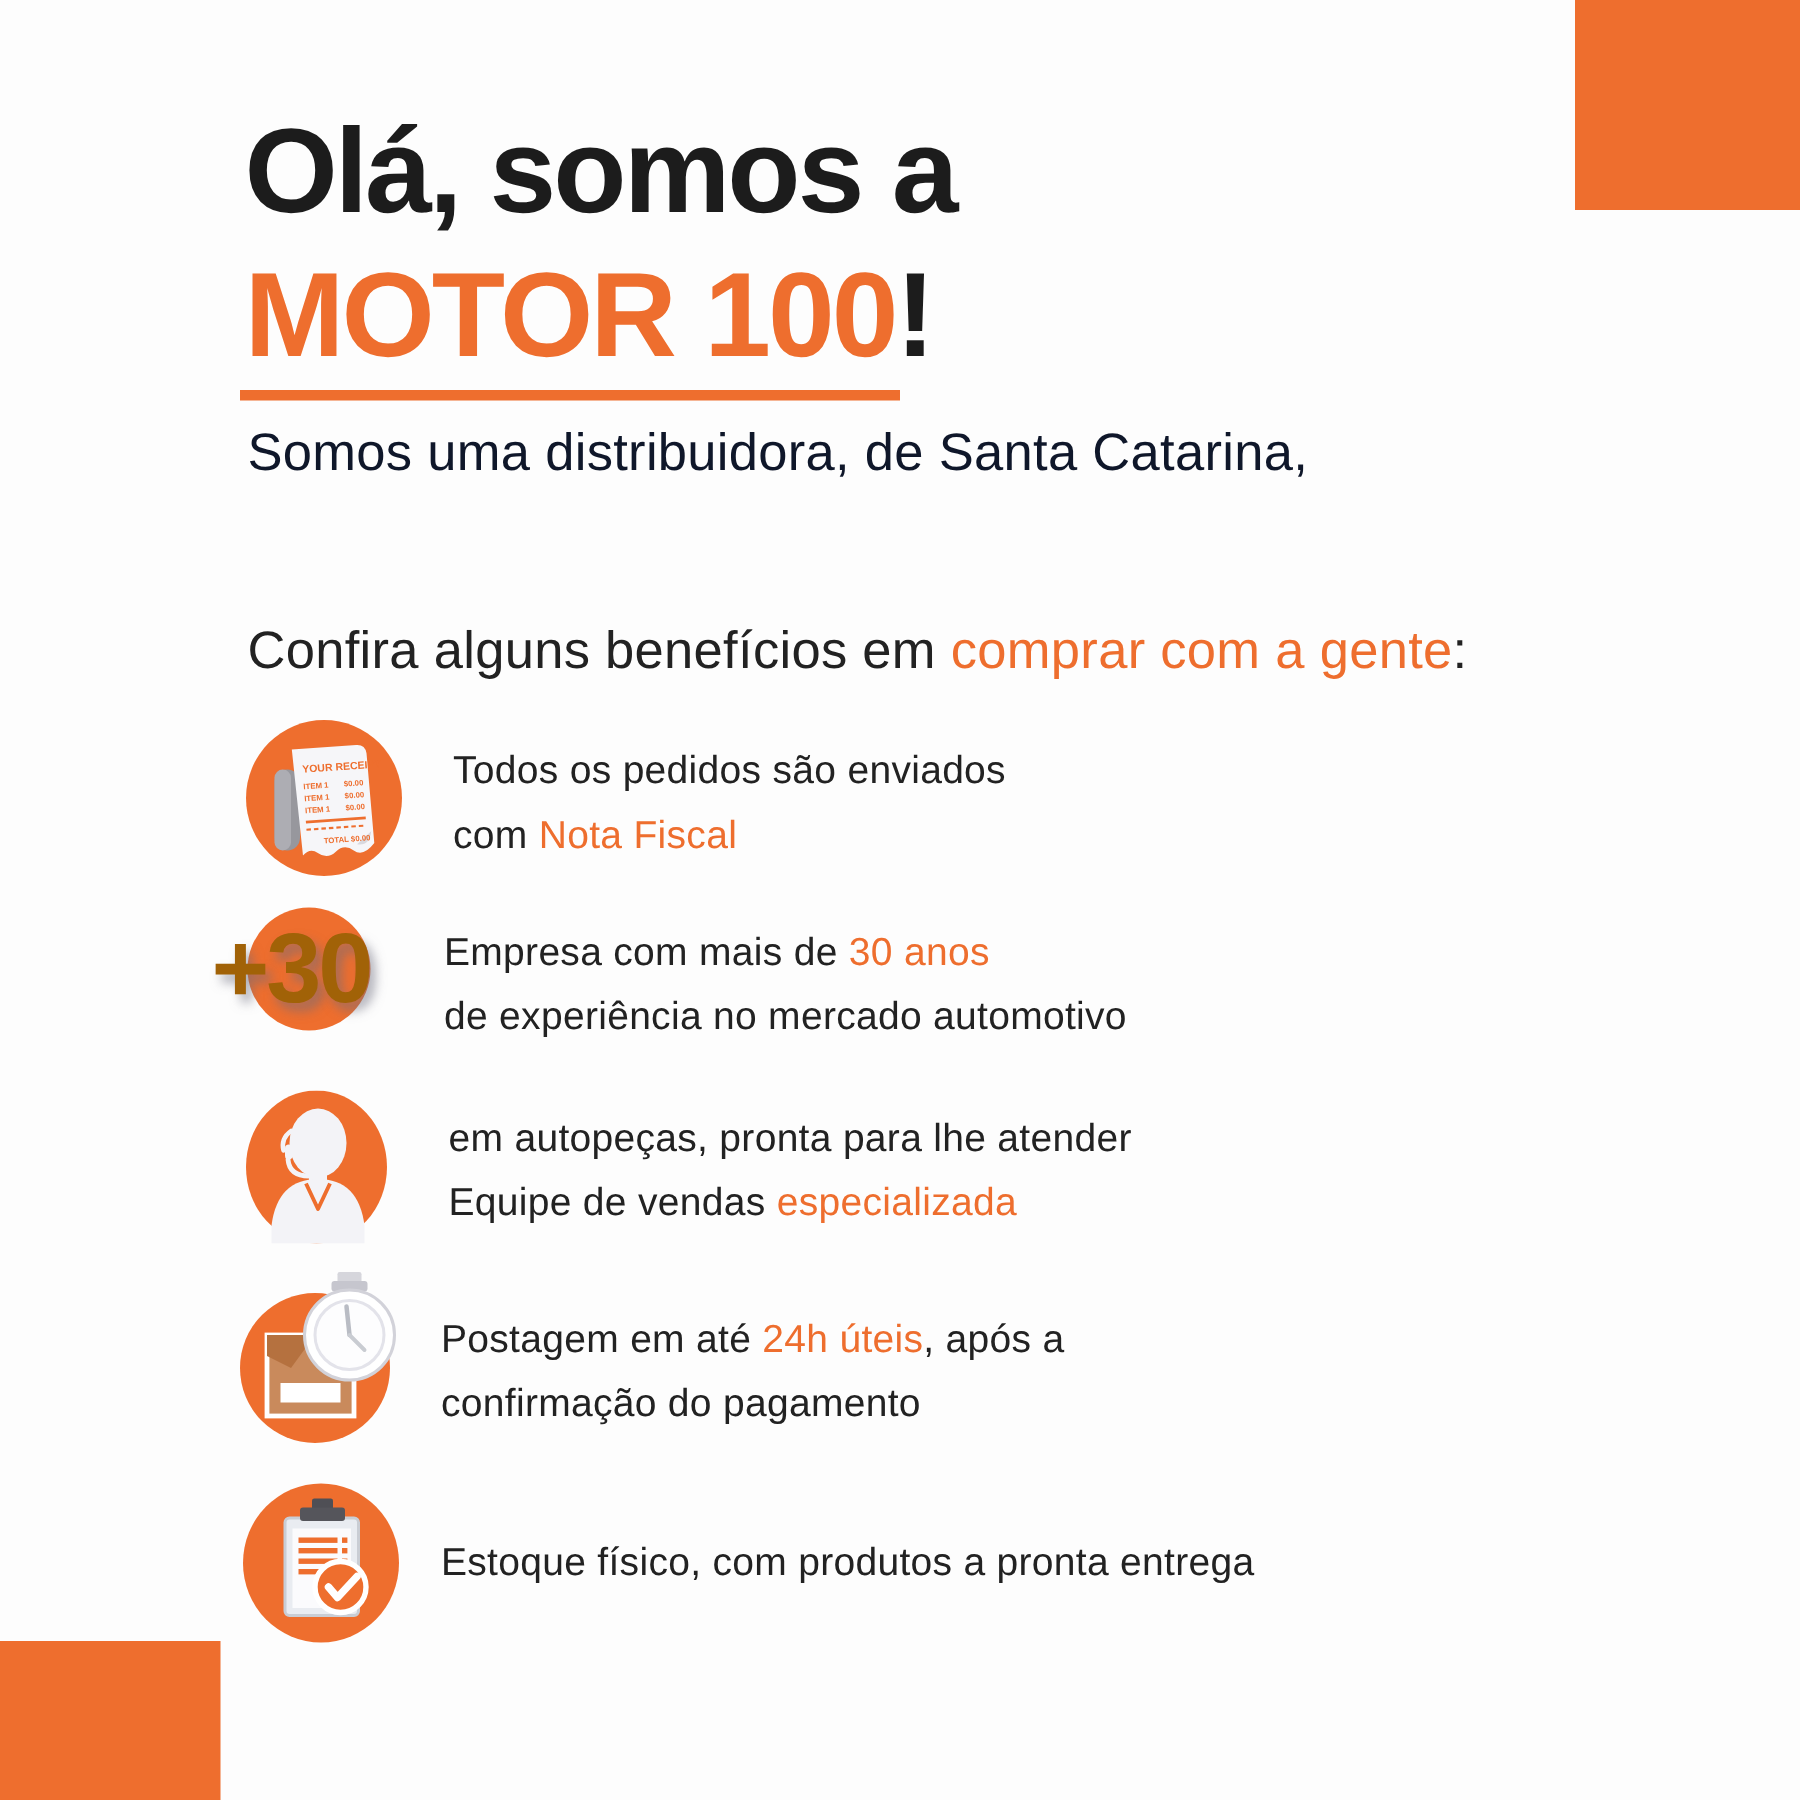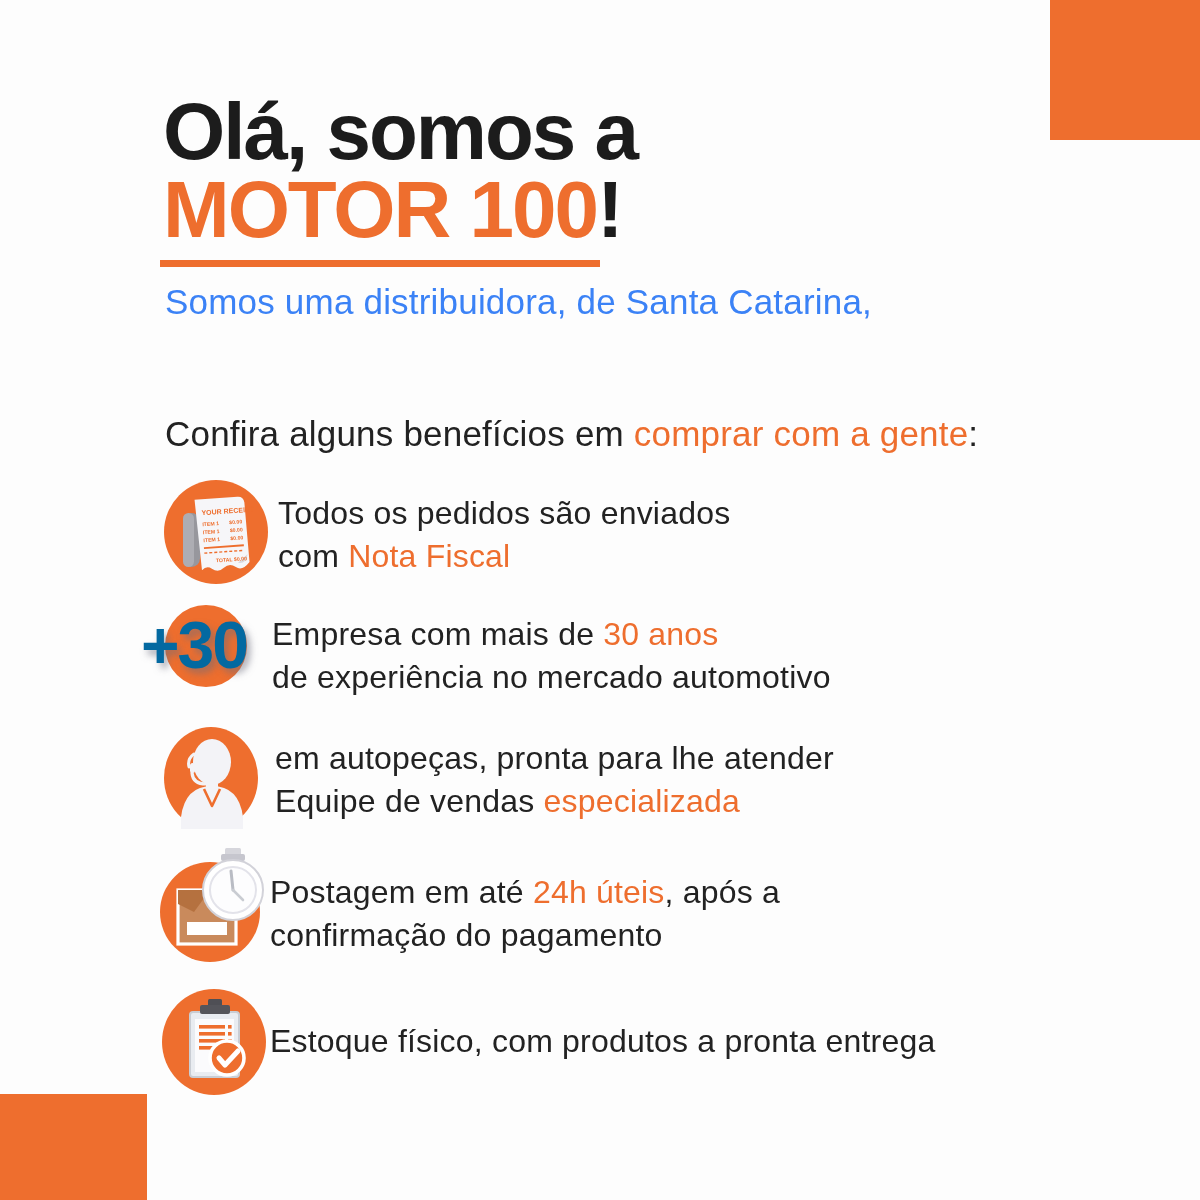"Olá, somos a" .t1 { top: 92px -> 74px }
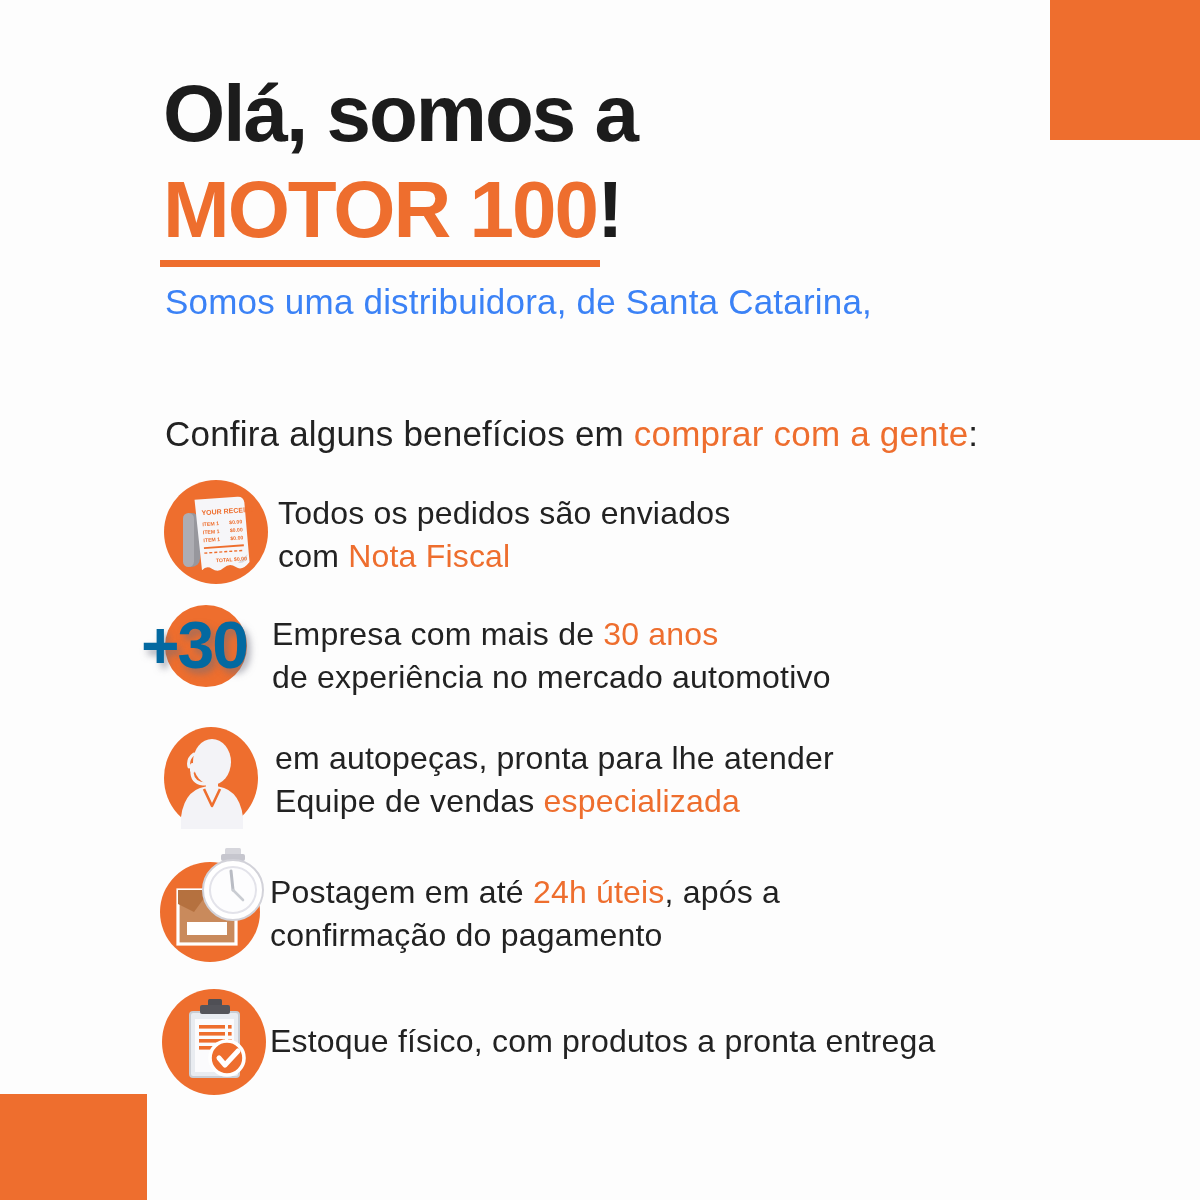"Somos uma distribuidora, de Santa" .intro { color: #3b82f6 -> #0f172a }
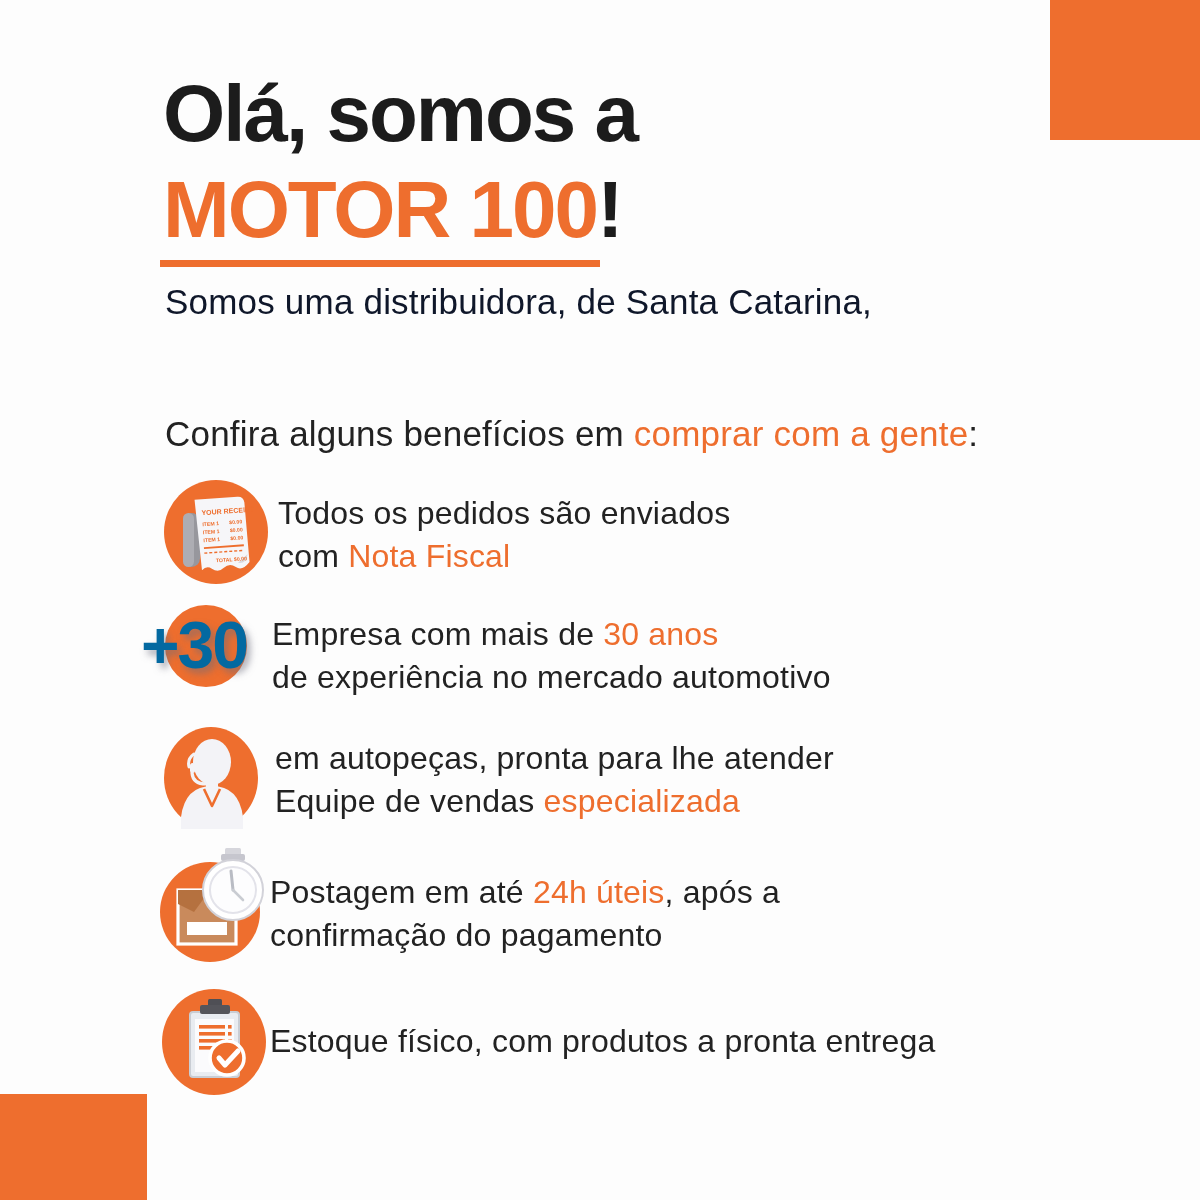"Todos os pedidos são enviados" .benefit-text { font-size: 32px -> 26px; margin-left: none -> 24px }
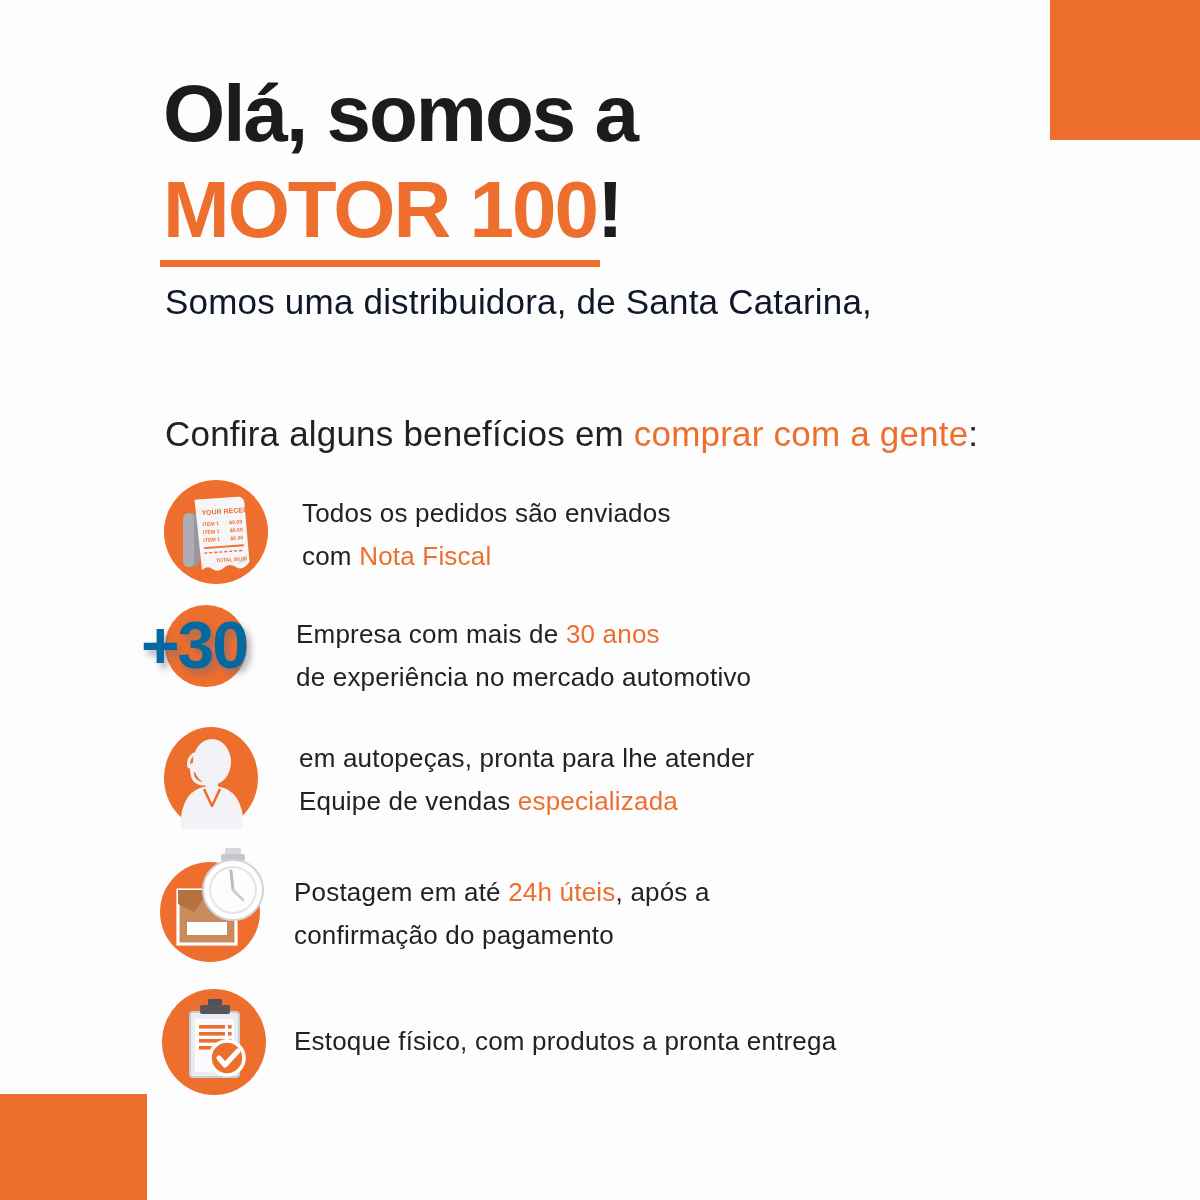"+30" .badge30-text { color: #0369a1 -> #a16207 }
